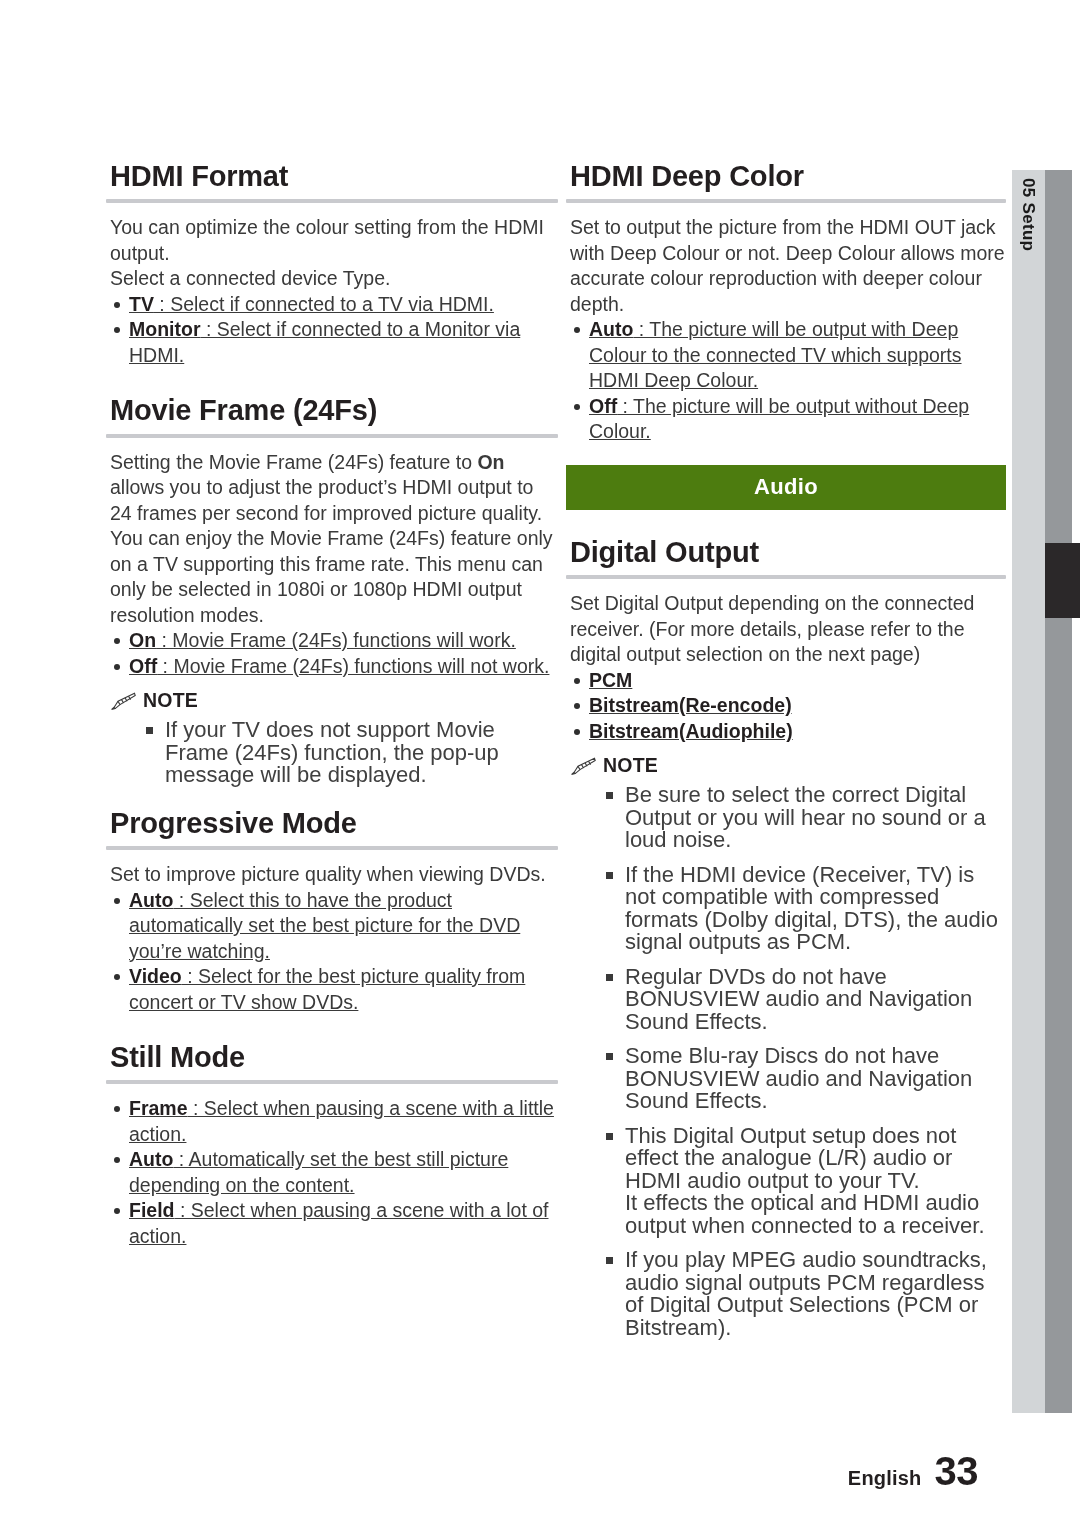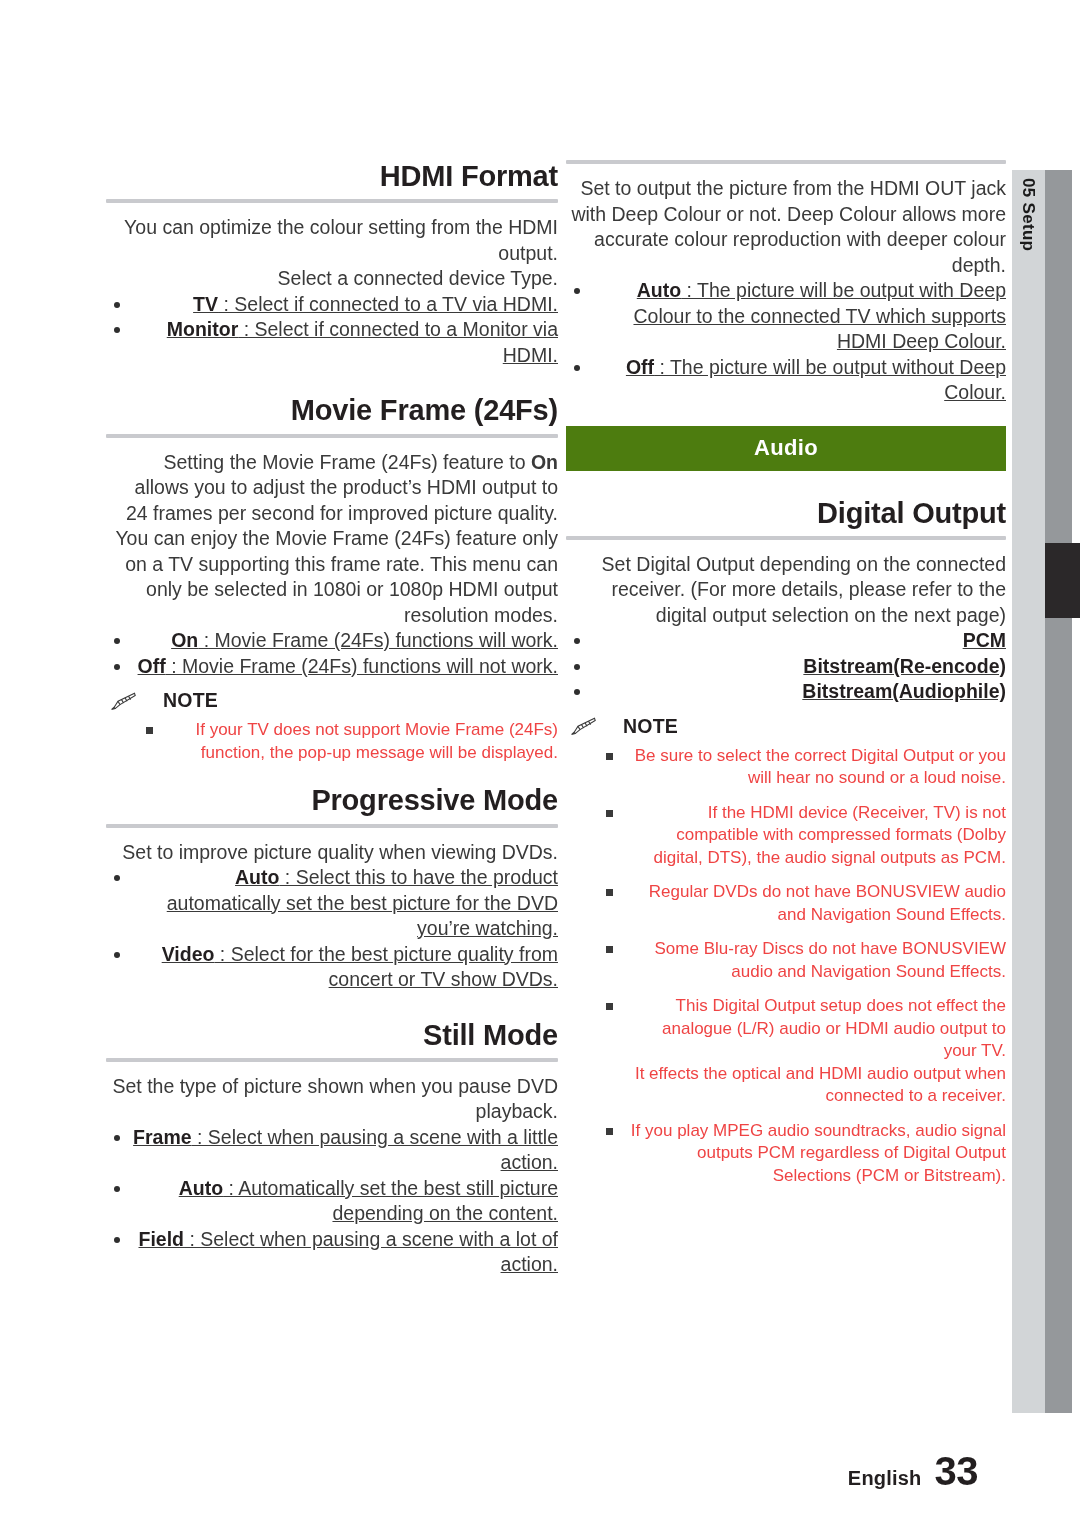"HDMI Format" .block { text-align: right -> none }
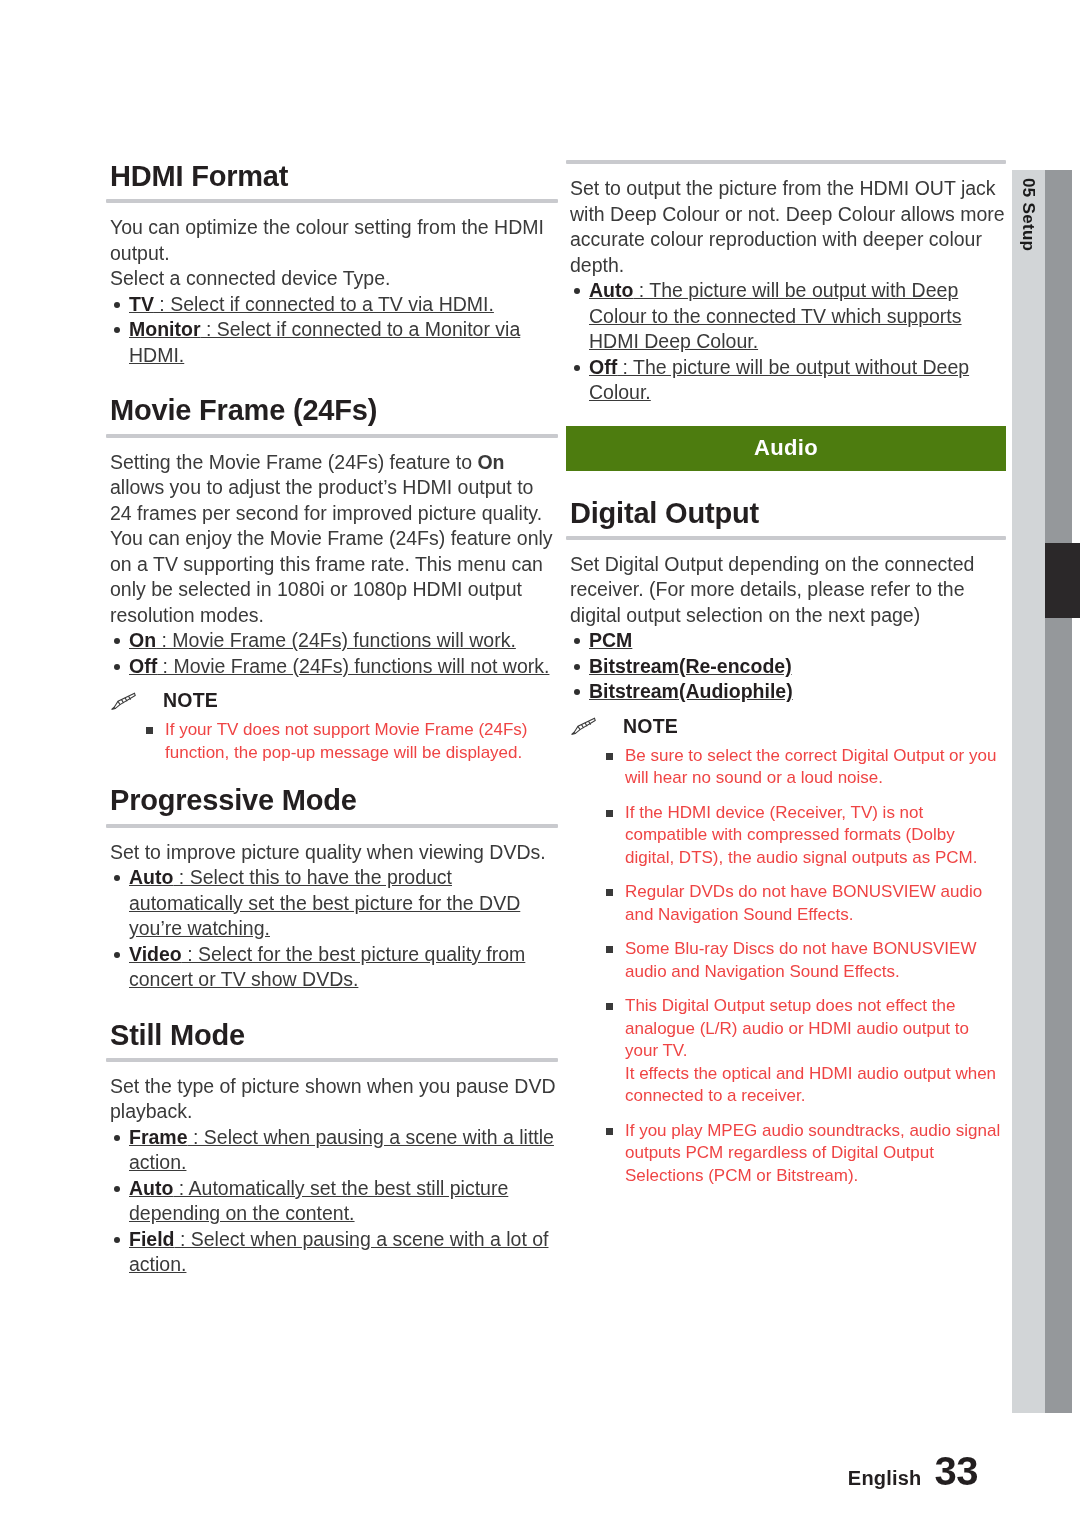"HDMI Deep Color" h2.section-title { html: none -> <h2>HDMI Deep Color</h2> }
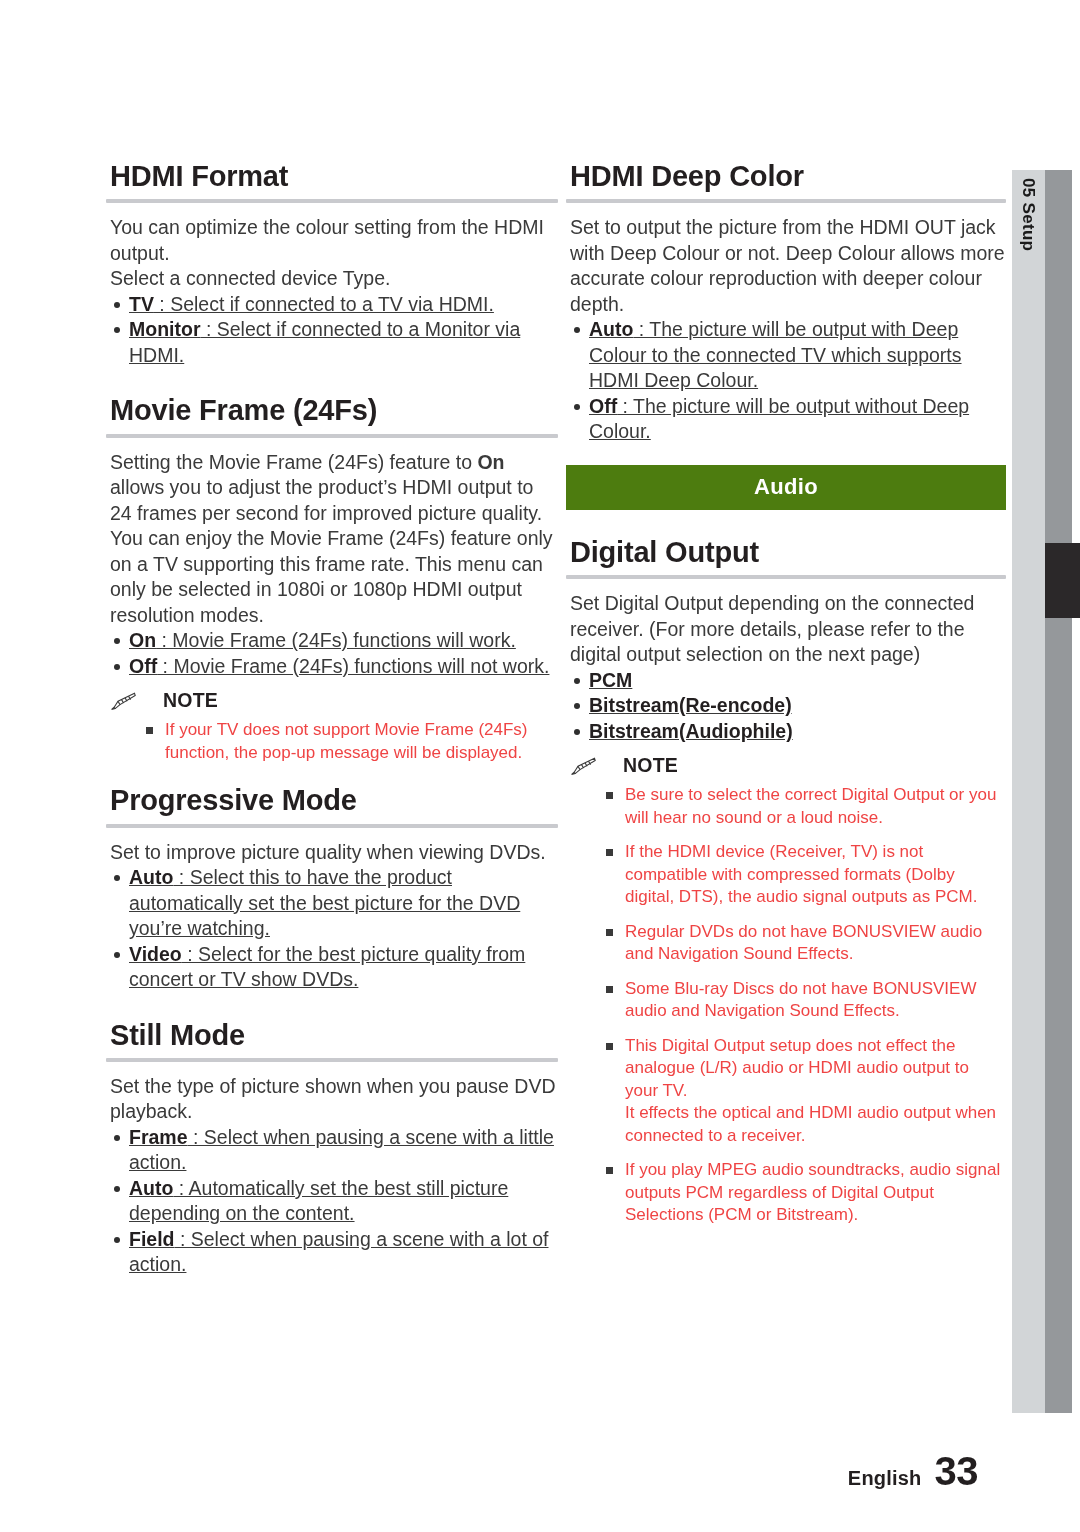"NOTE" .note-head { gap: 27px -> 7px }
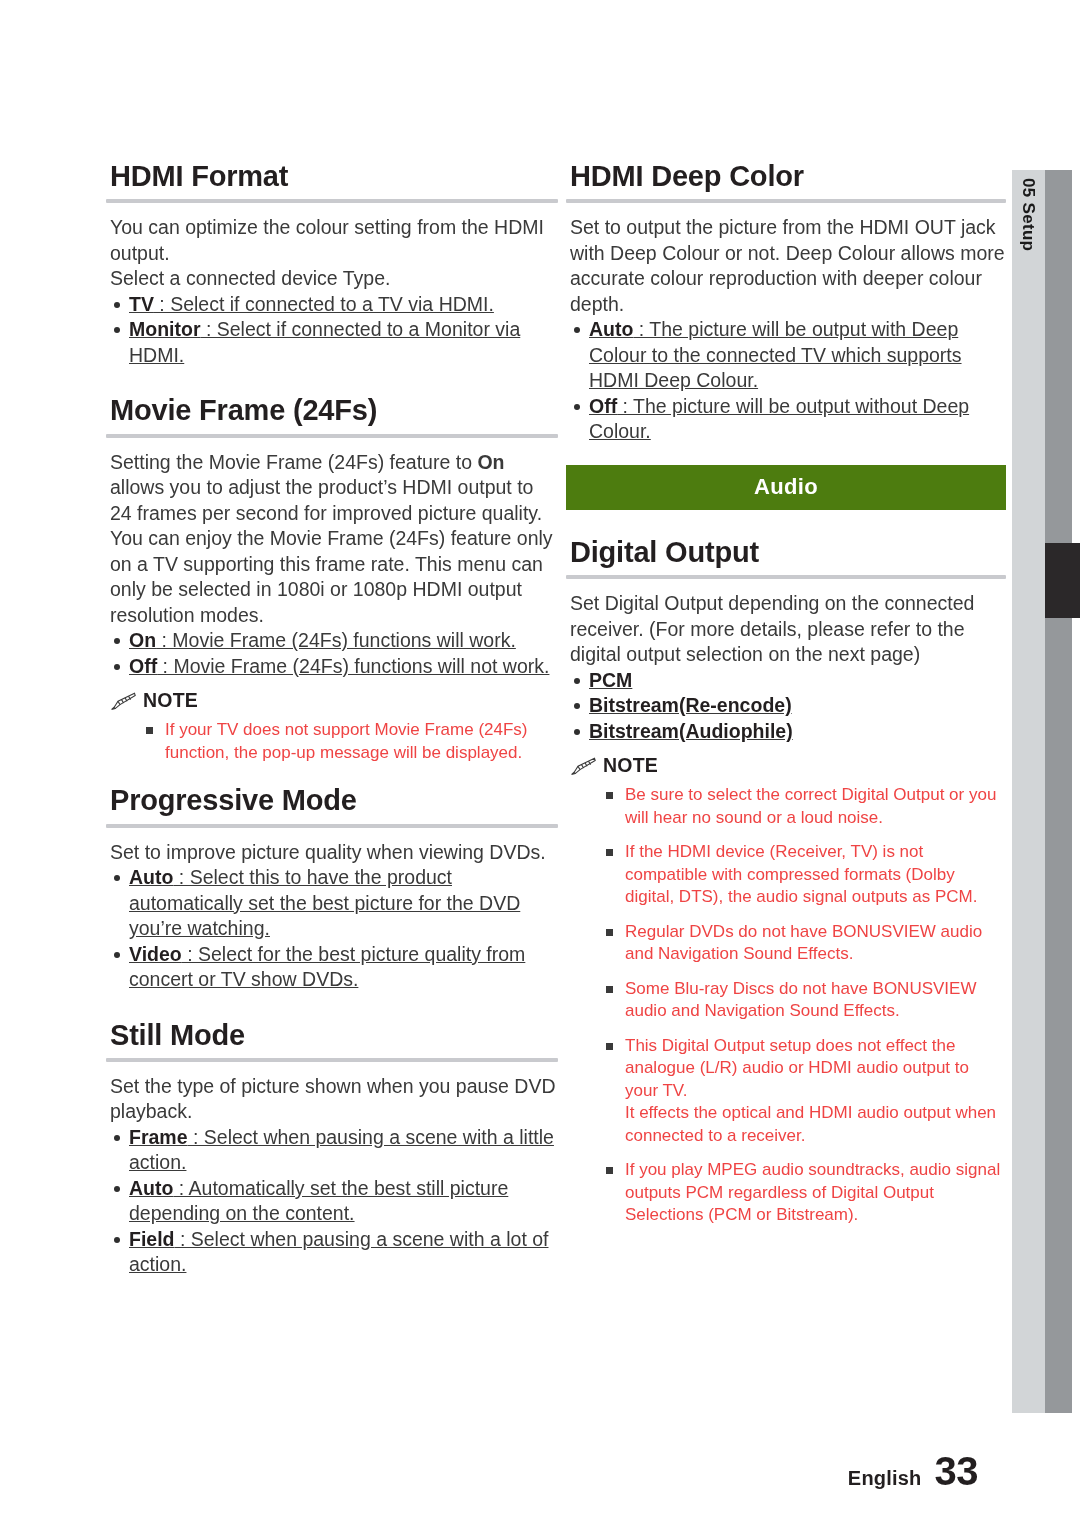"If your TV does not" ul.squares > li { color: #ef4444 -> #404040; font-size: 17px -> 22px }
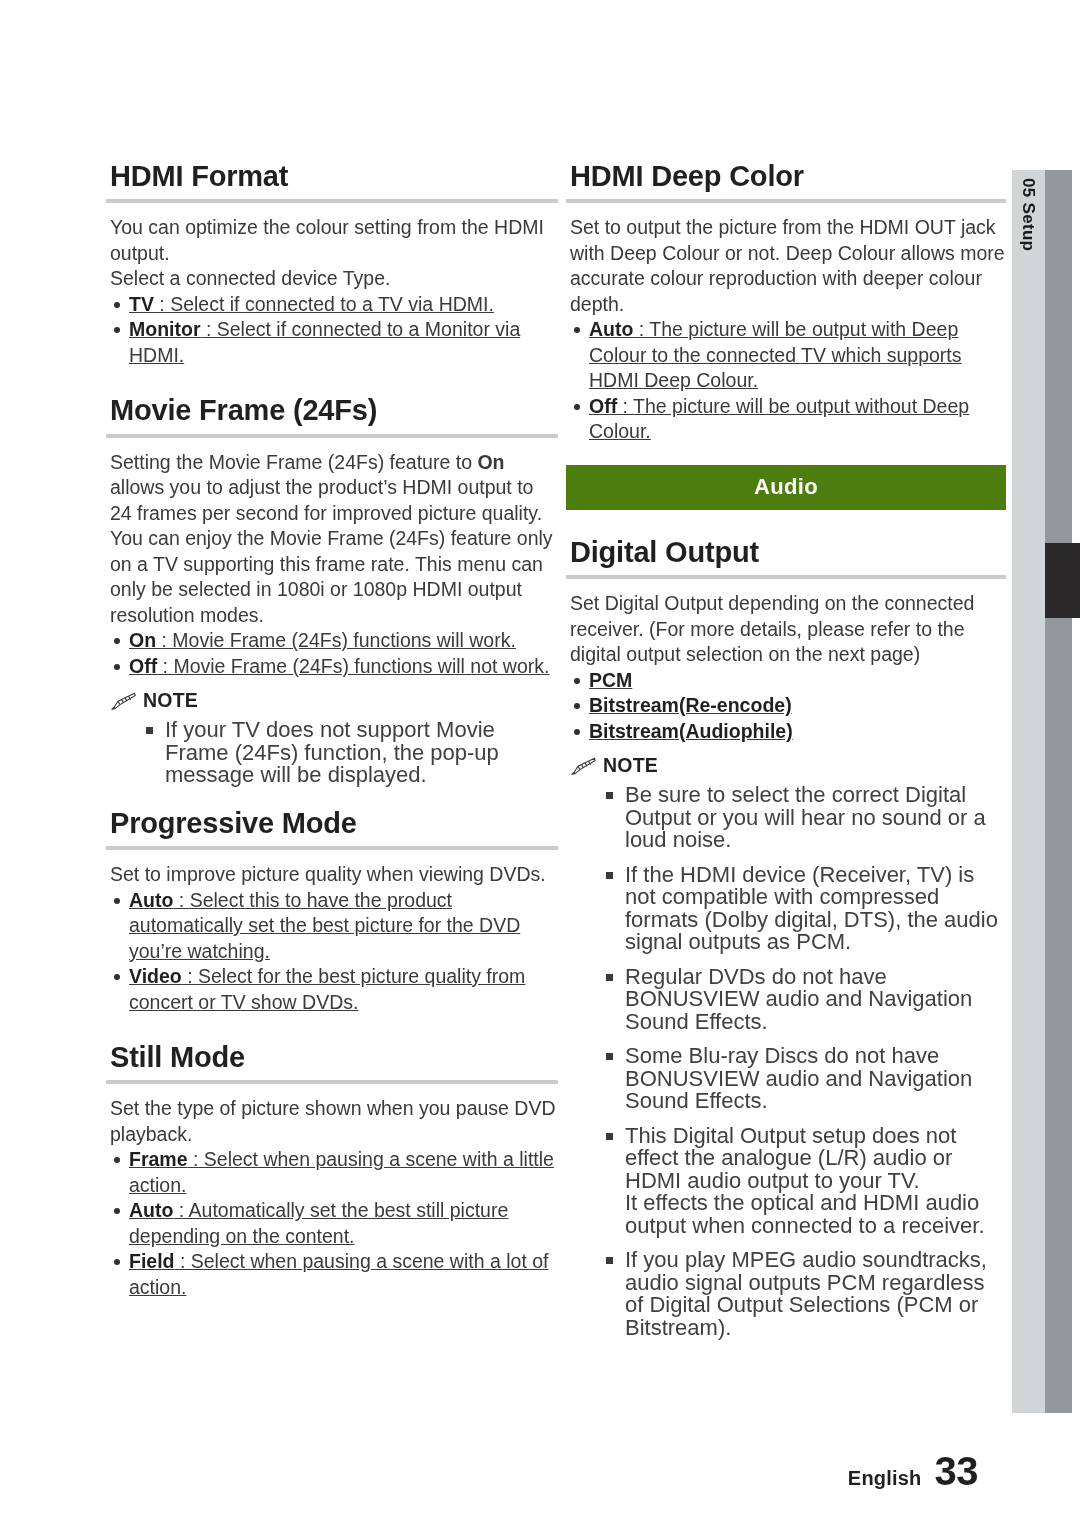"Set the type of picture" p.body { html: <p>Set the type of picture shown when you pause DVD playback.</p> -> none }
